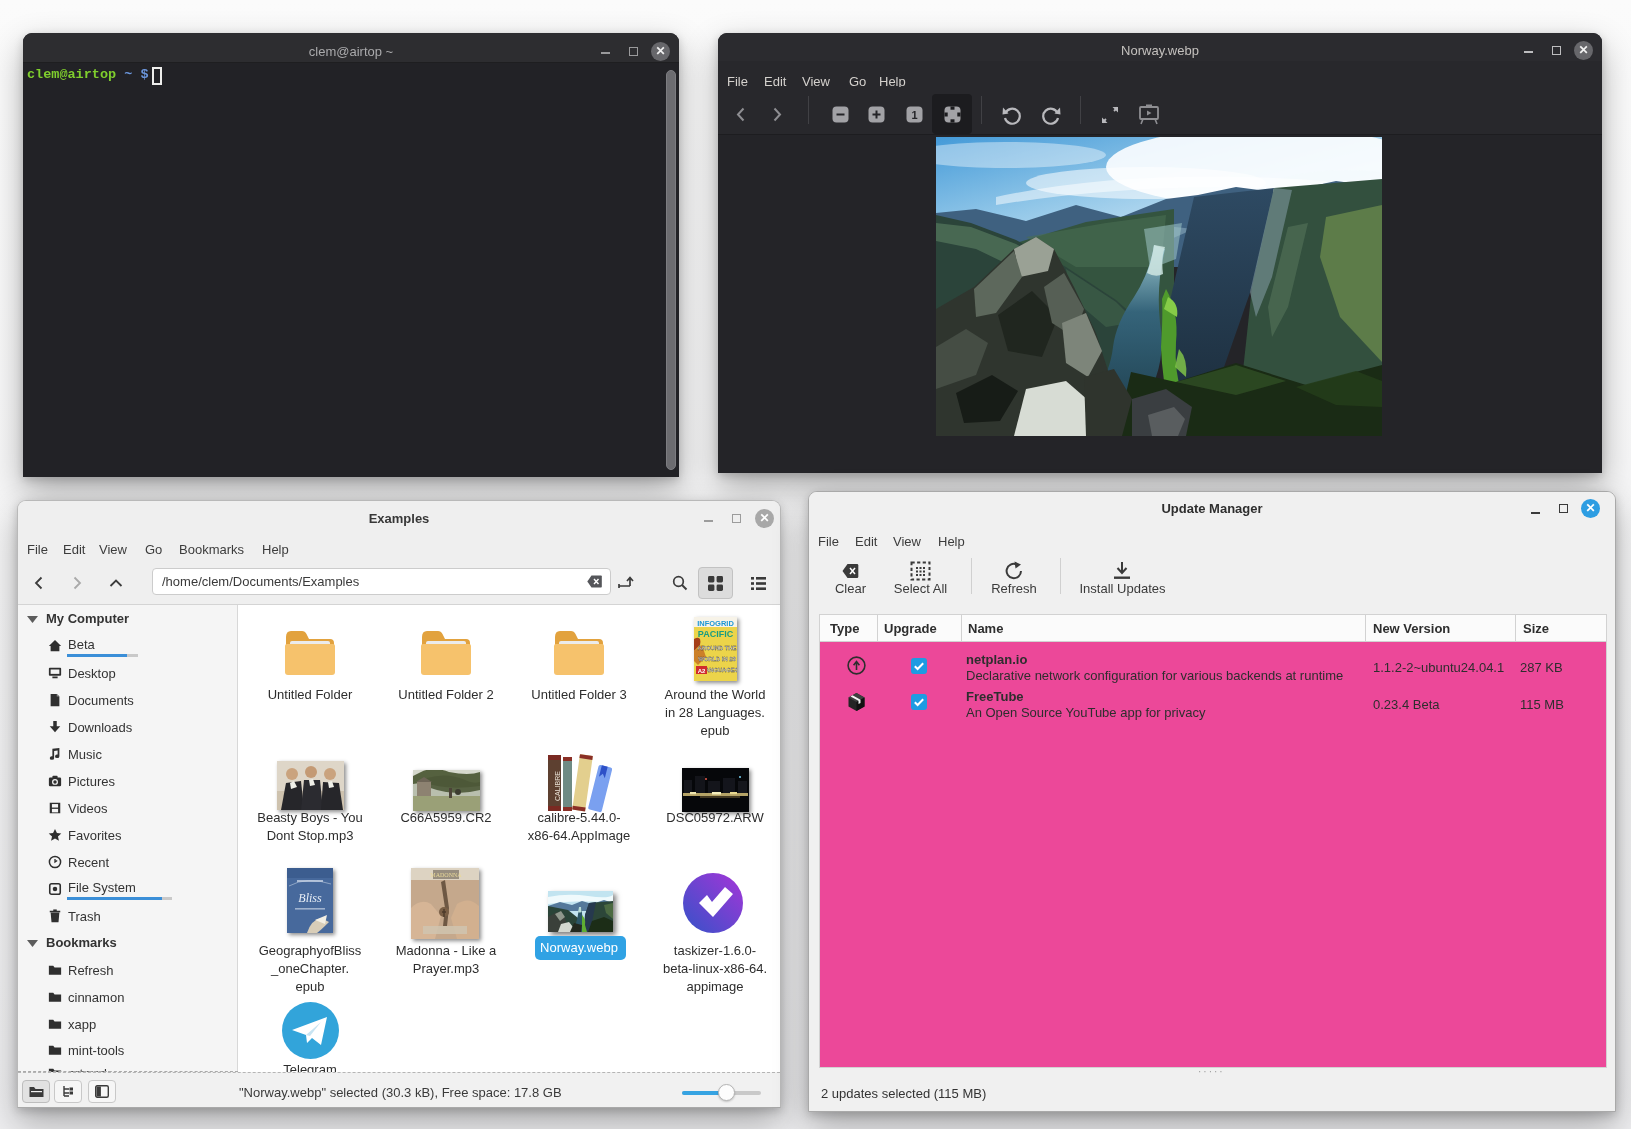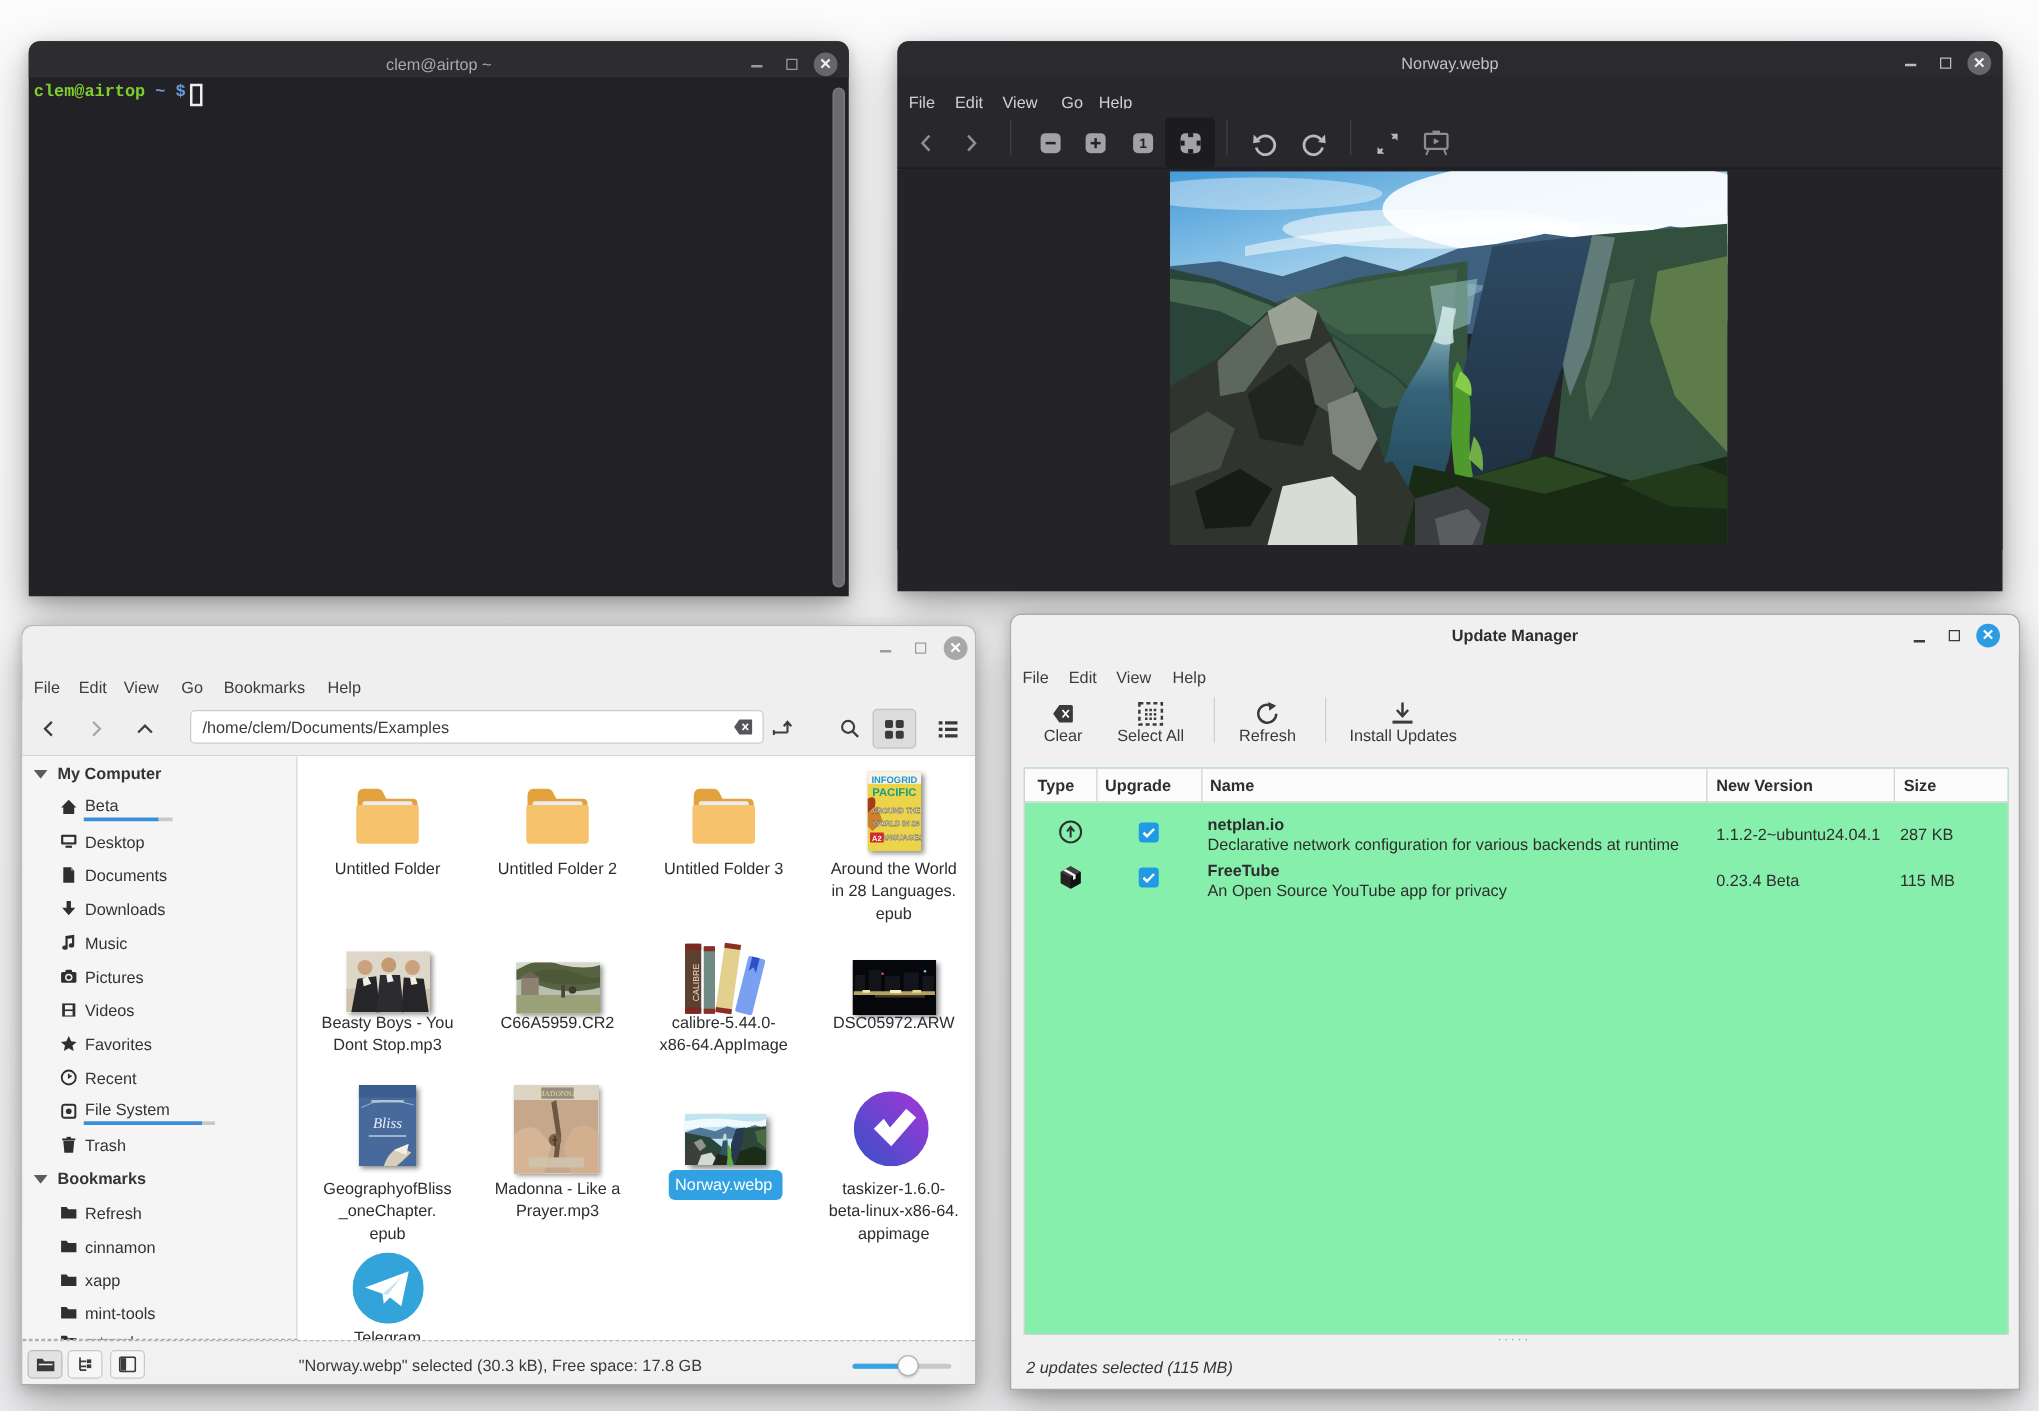"Examples" div.title { html: none -> <div>Examples</div> }
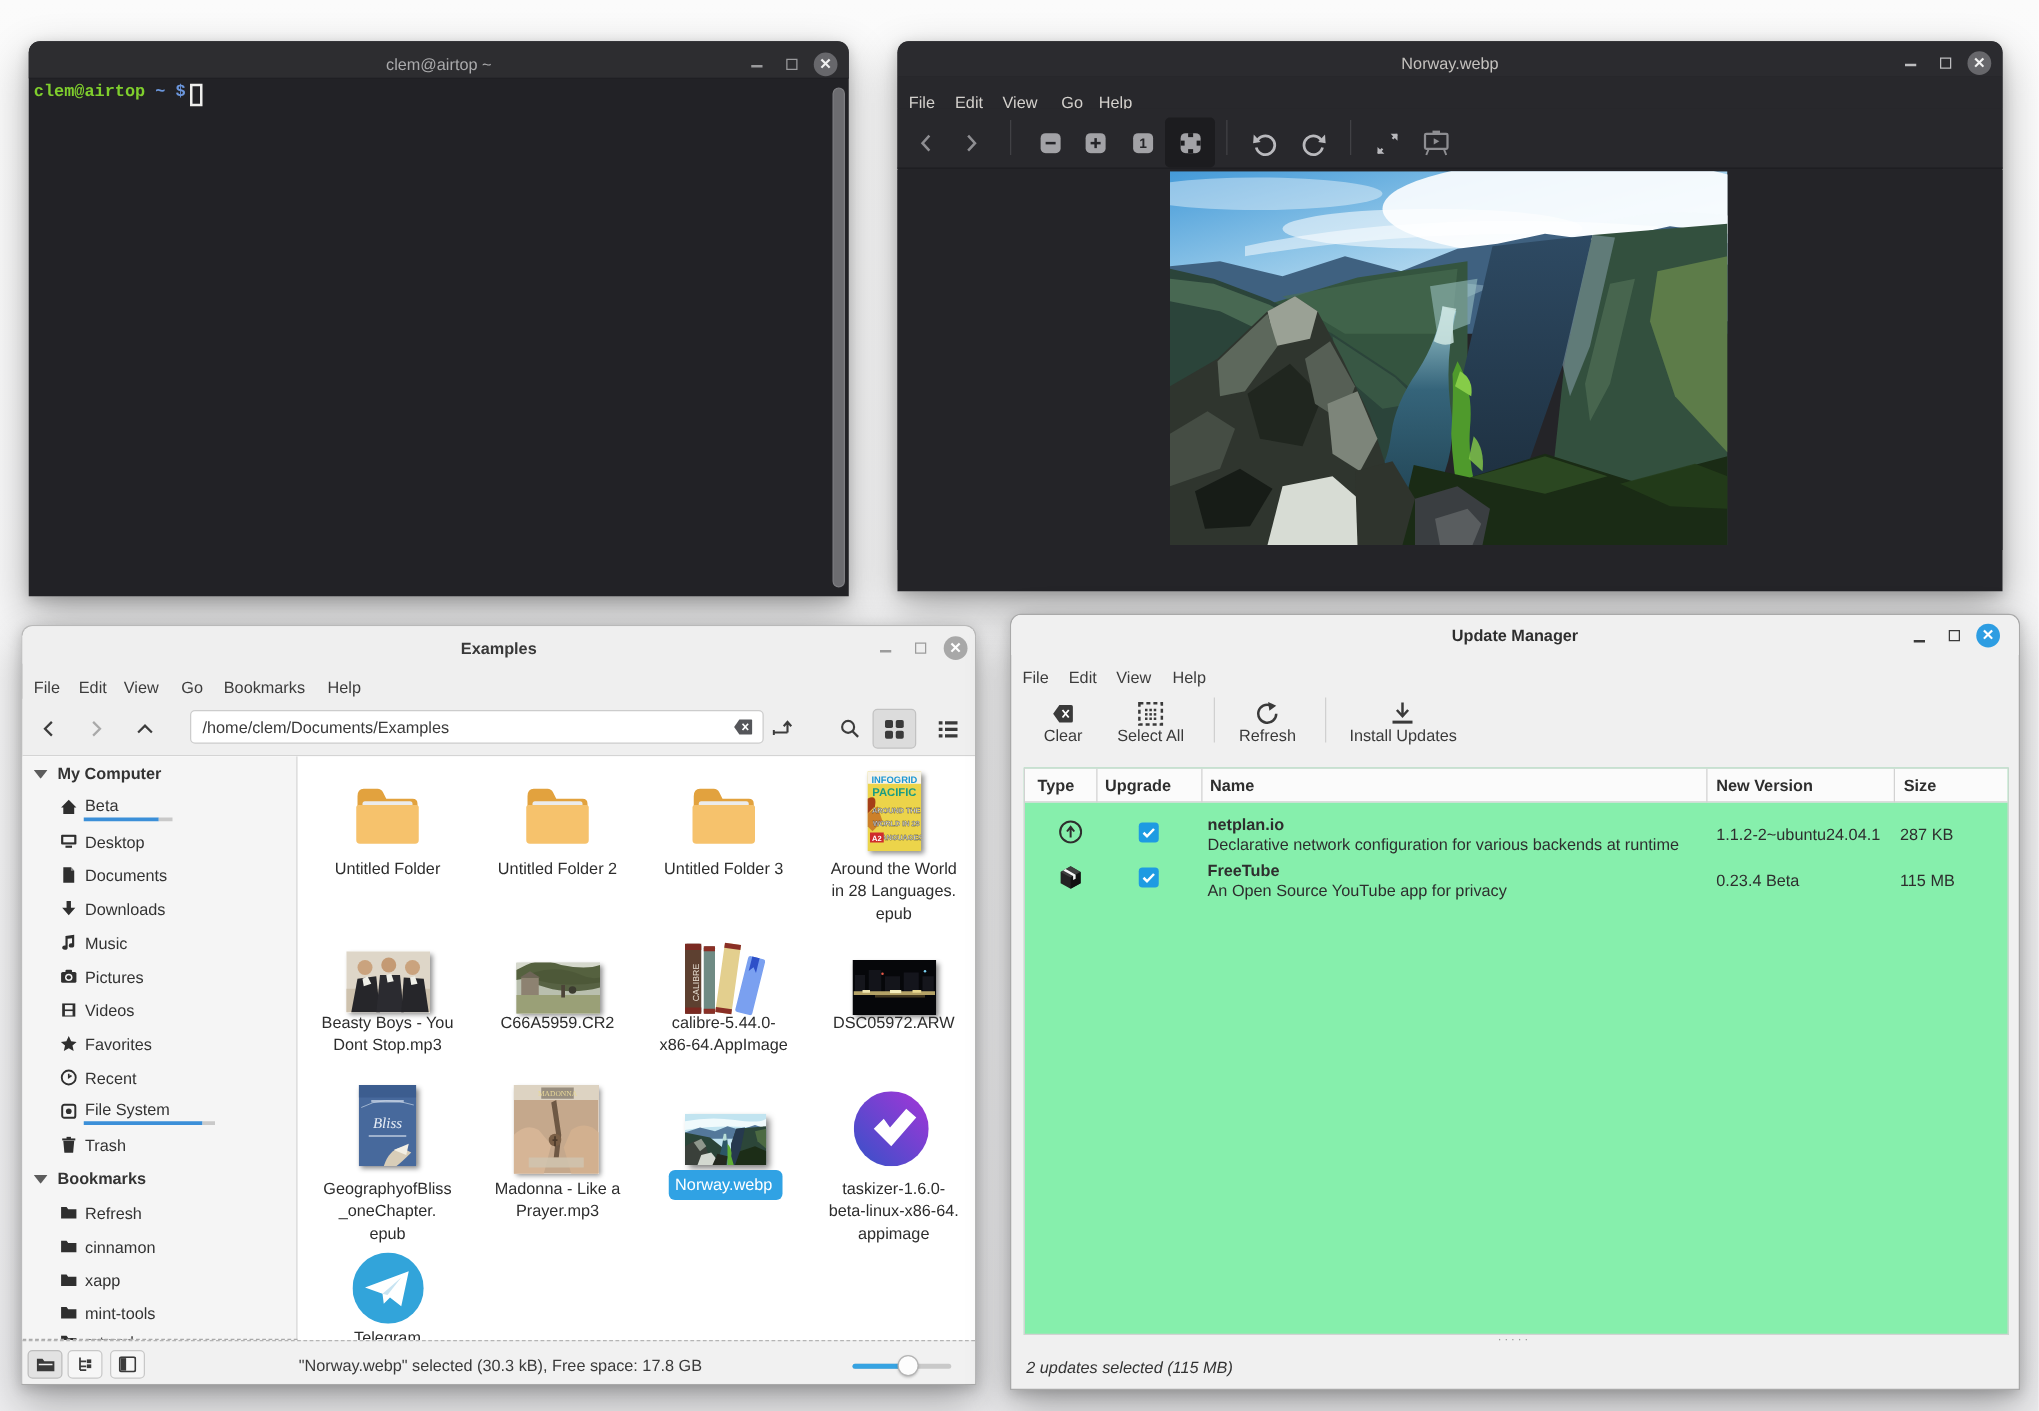"Type" #um .table { background: #86efac -> #ec4899 }
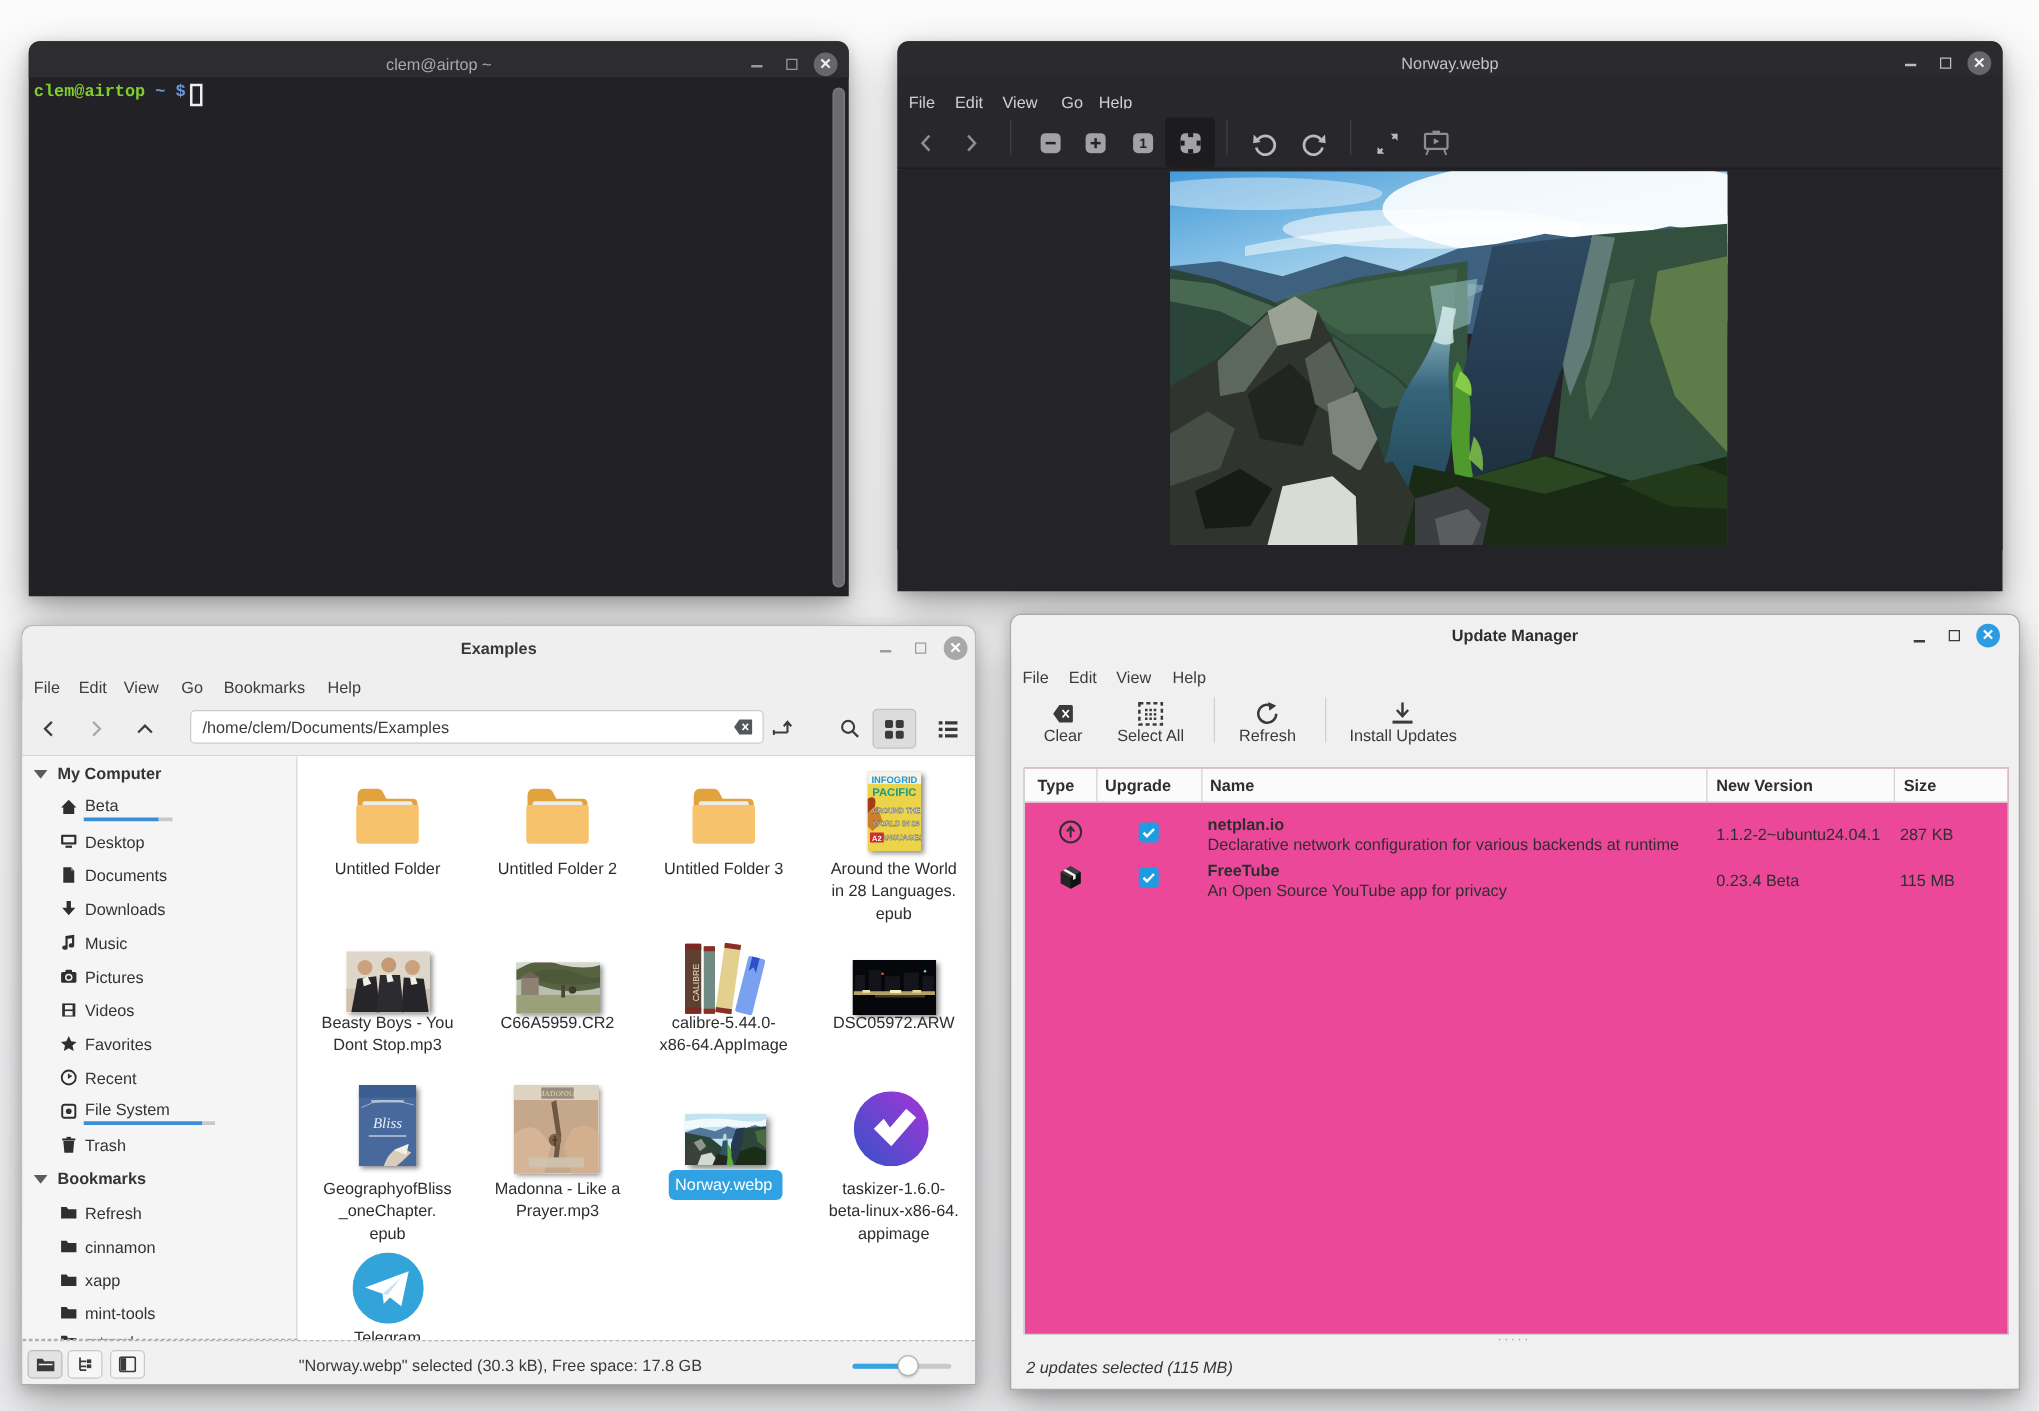"2 updates selected (115 MB)" #um .status { font-style: italic -> none }
